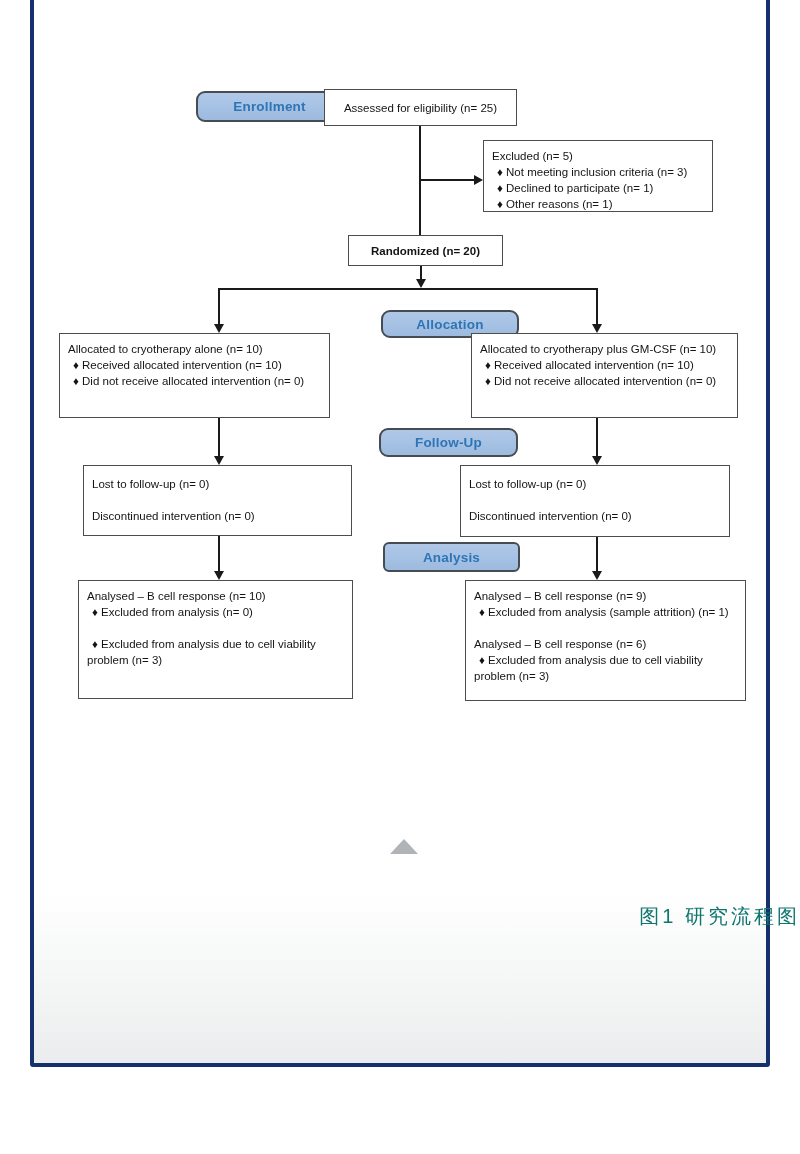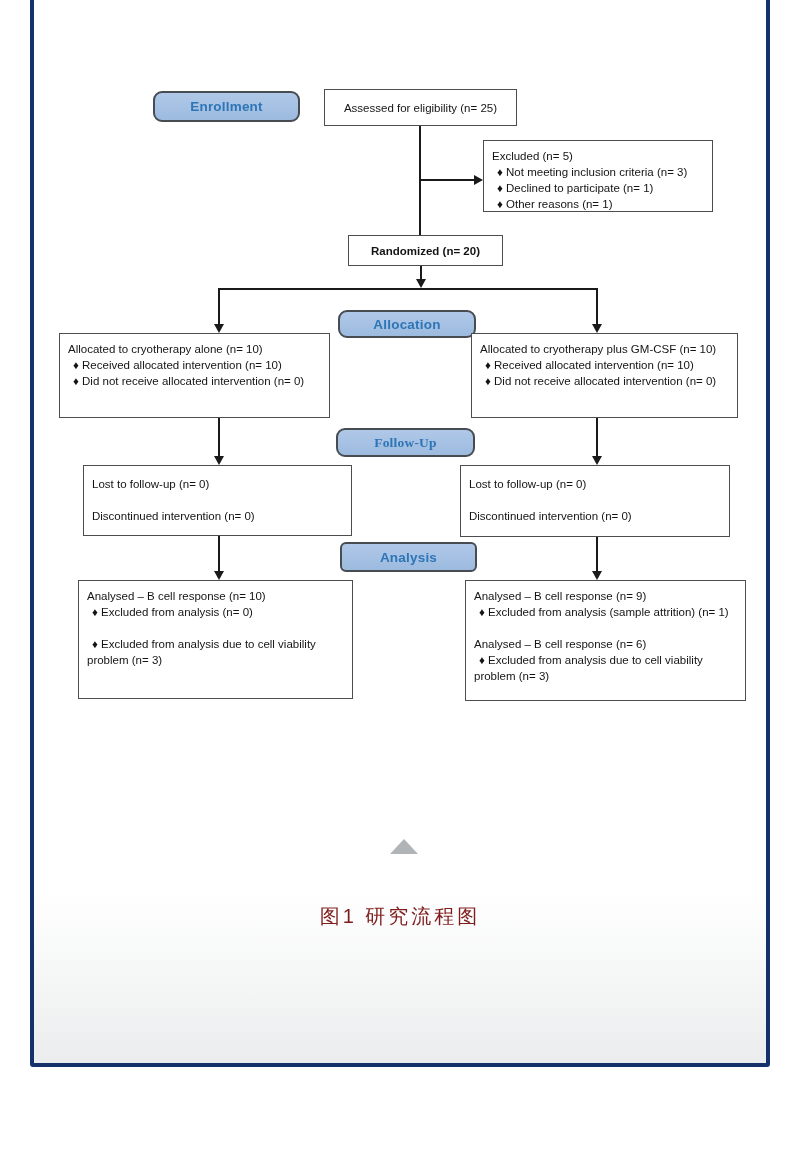"Enrollment" .badge { margin-left: none -> 43px }
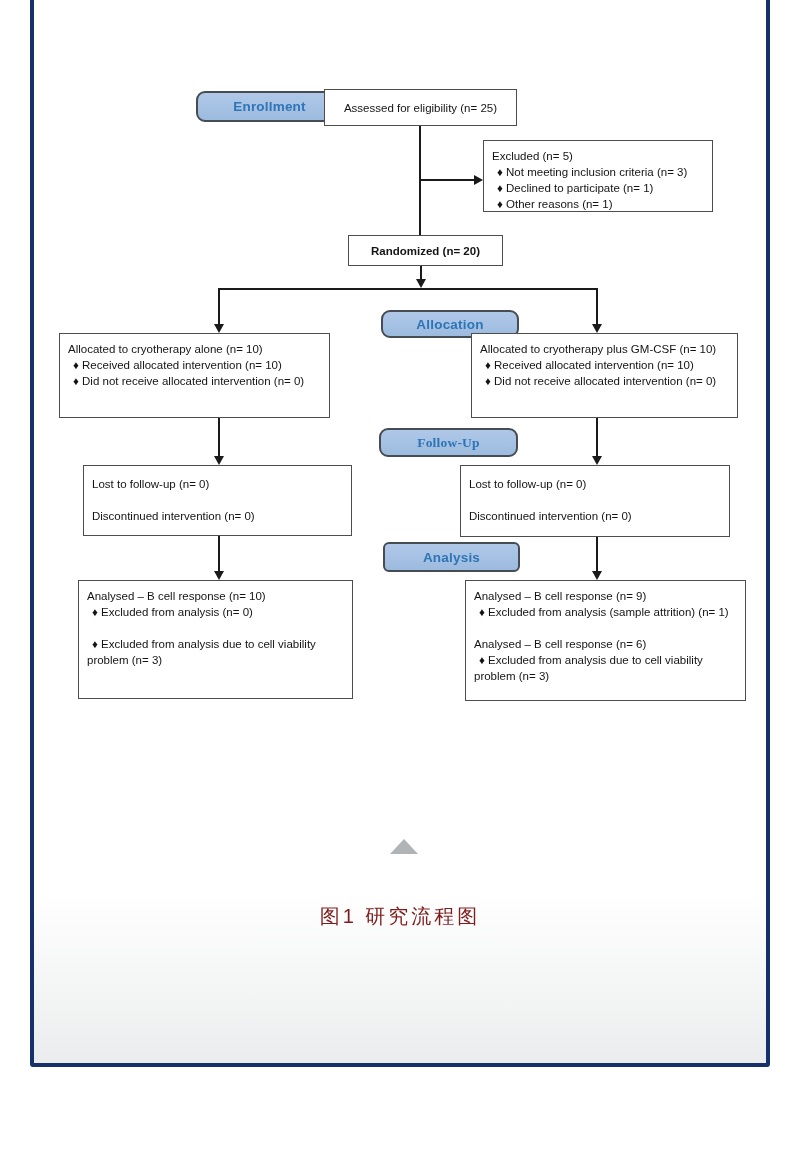"Follow-Up" div.badge { font-family: Liberation Serif, serif -> none }
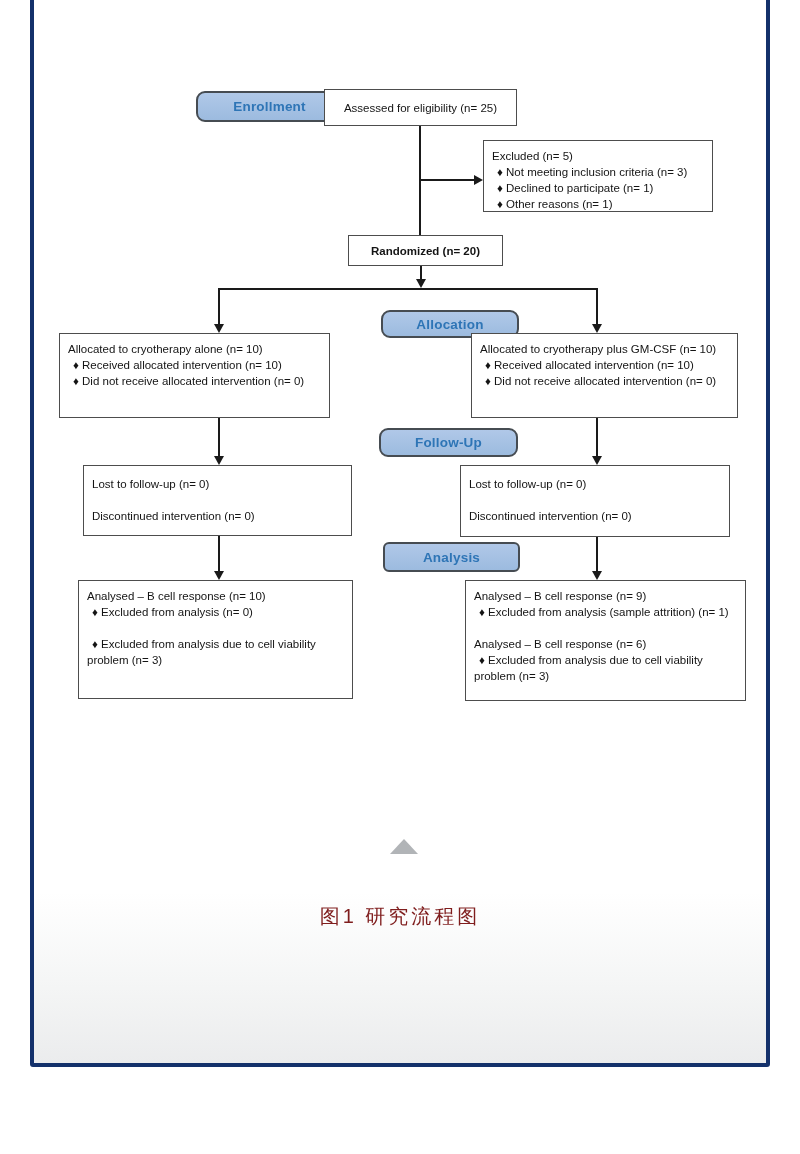"图1 研究流程图" .caption { color: #7f1d1d -> #0f766e; text-align: center -> right }
